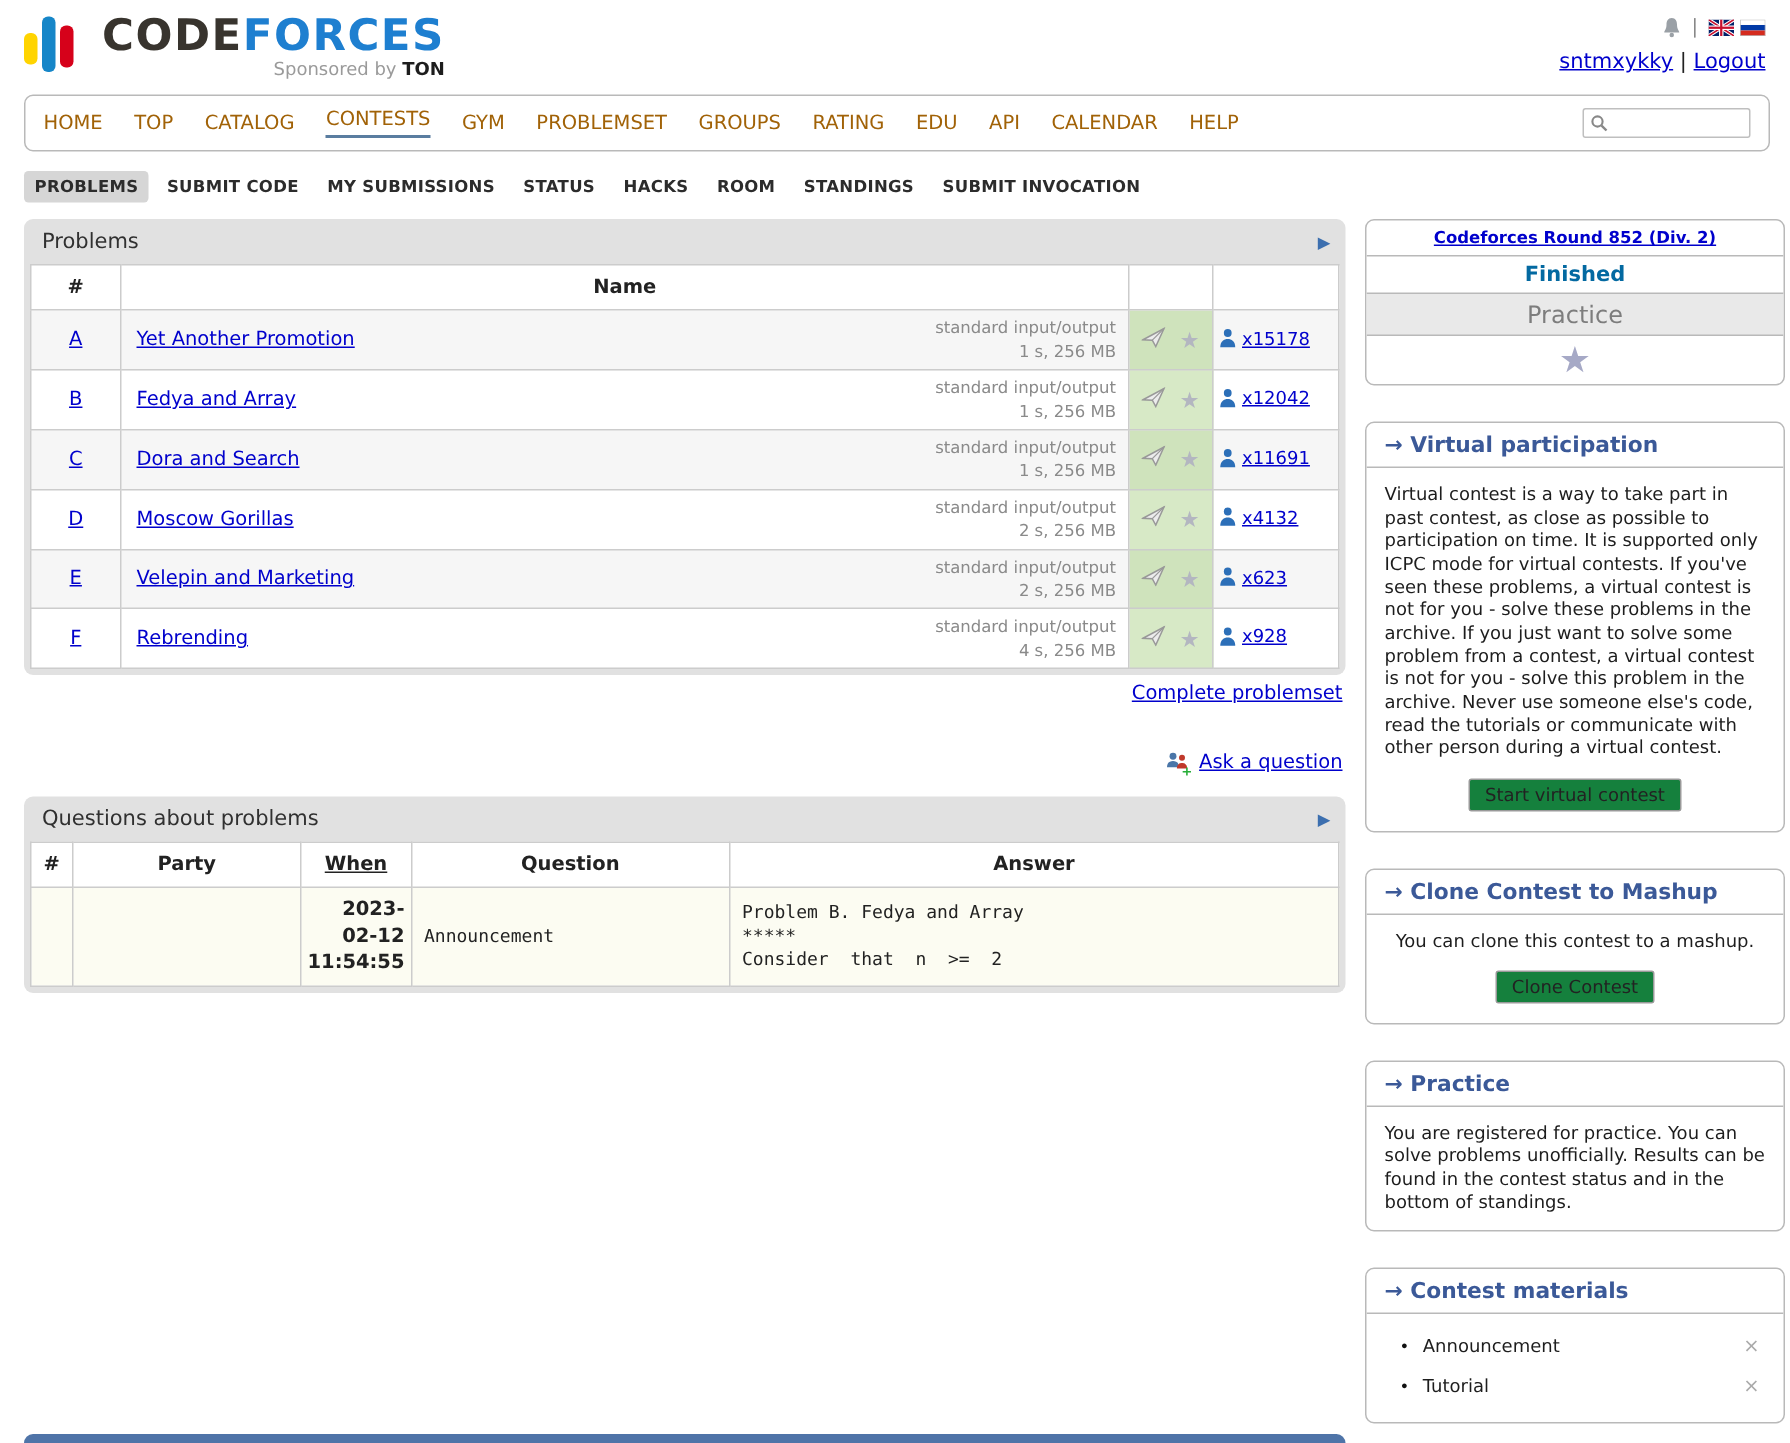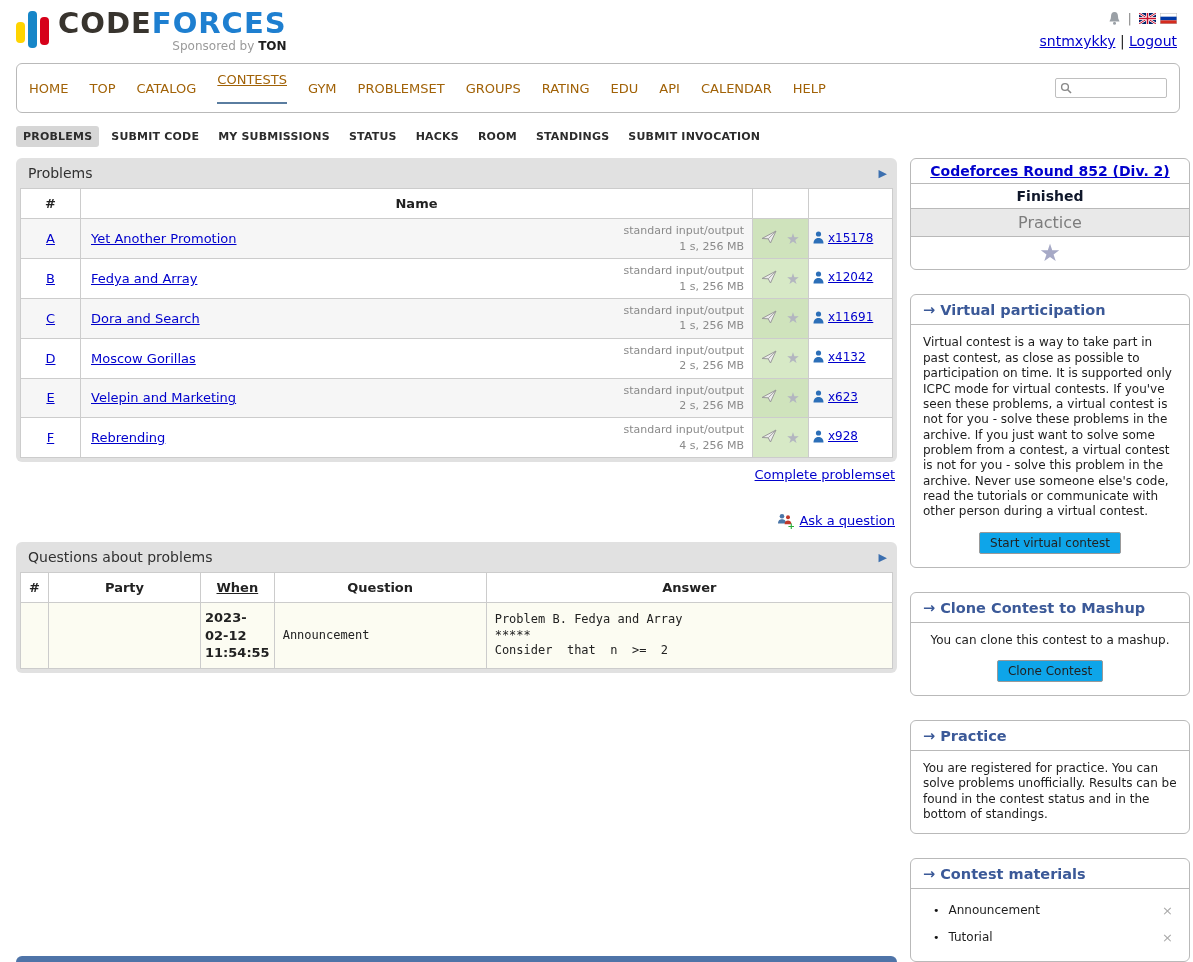"CODEFORCES" .logo { gap: 9px -> 19px }
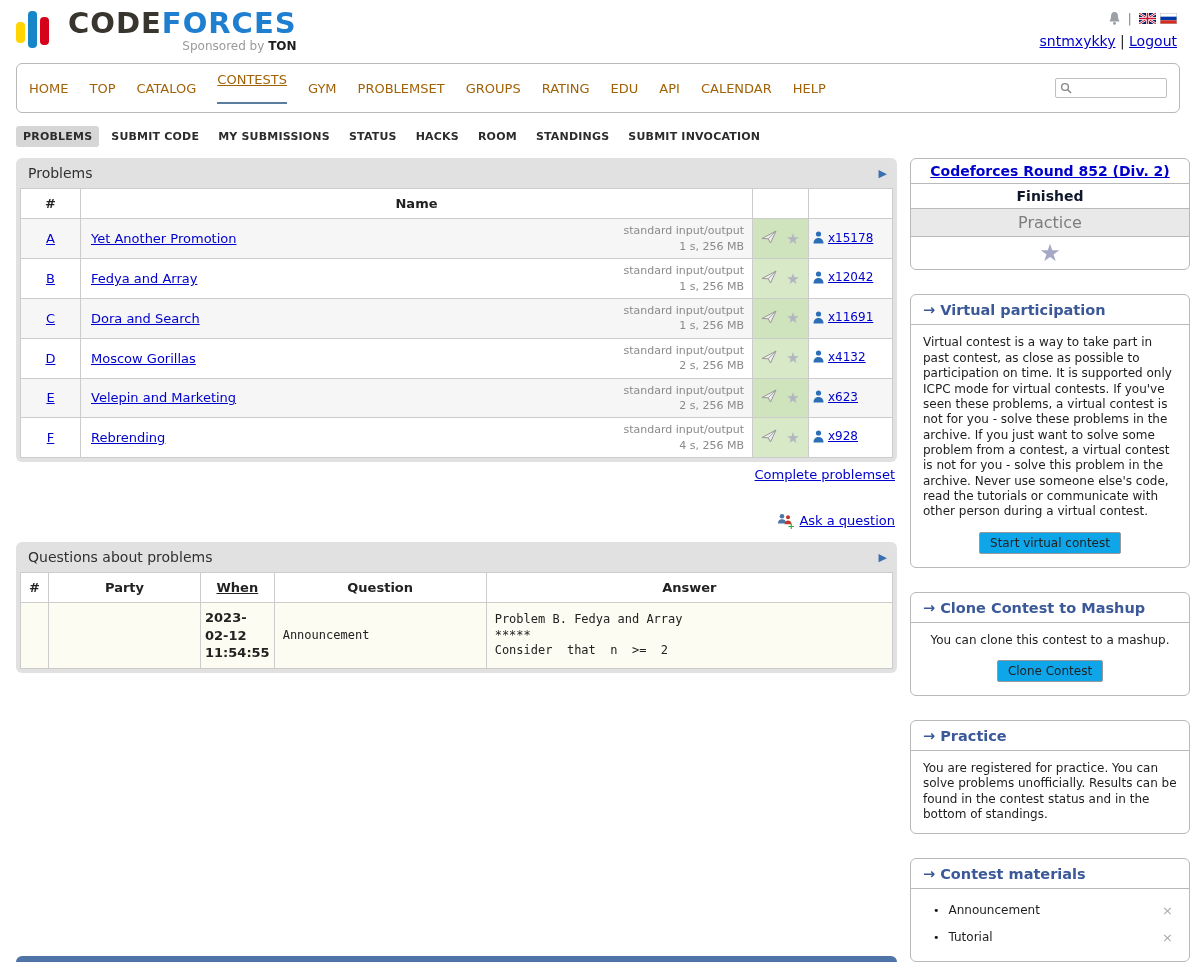"CONTESTS" .menu-item.active { padding-bottom: 15px -> 3px; text-decoration: underline -> none }
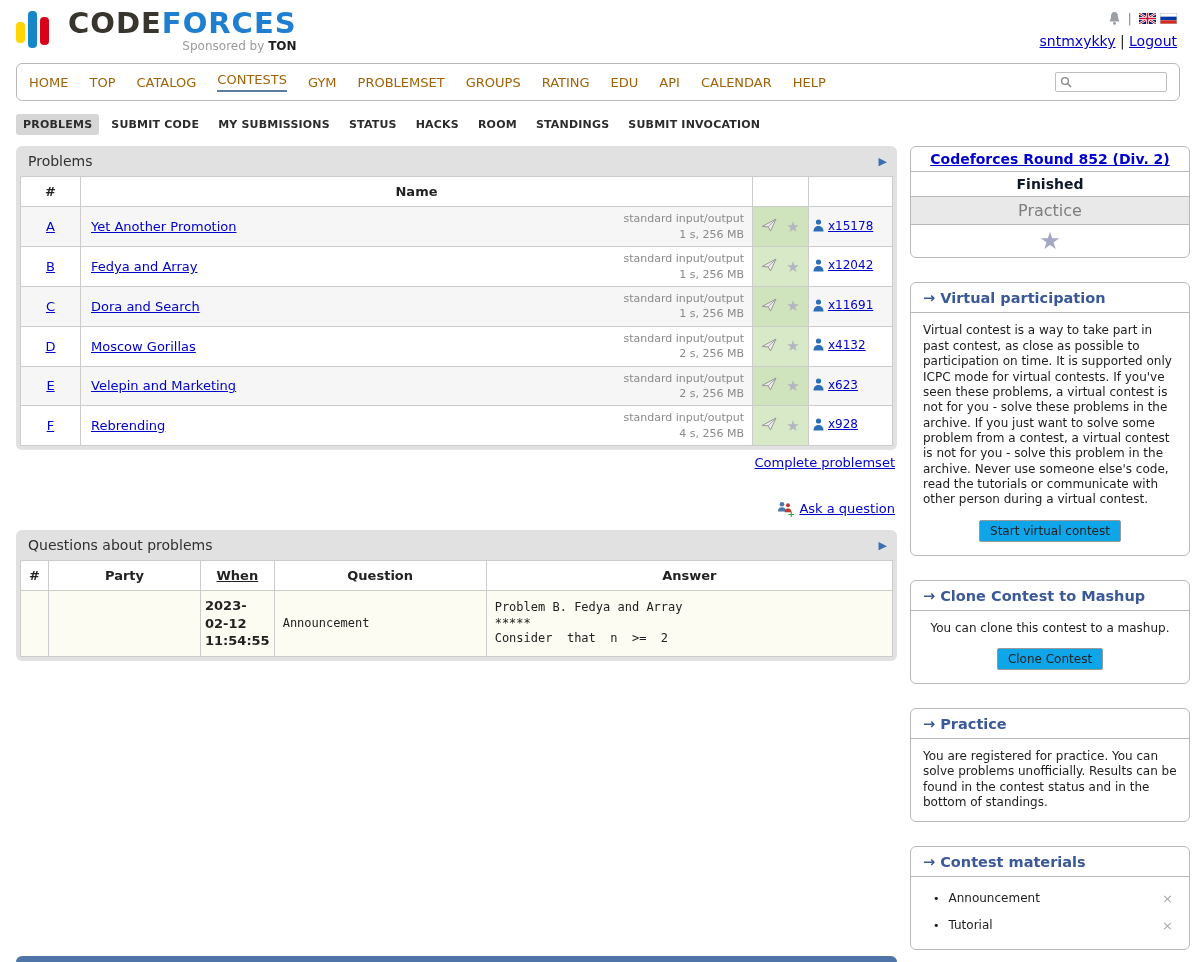"Codeforces Round 852 (Div. 2)" .contest-title-link { font-size: 14px -> 11px }
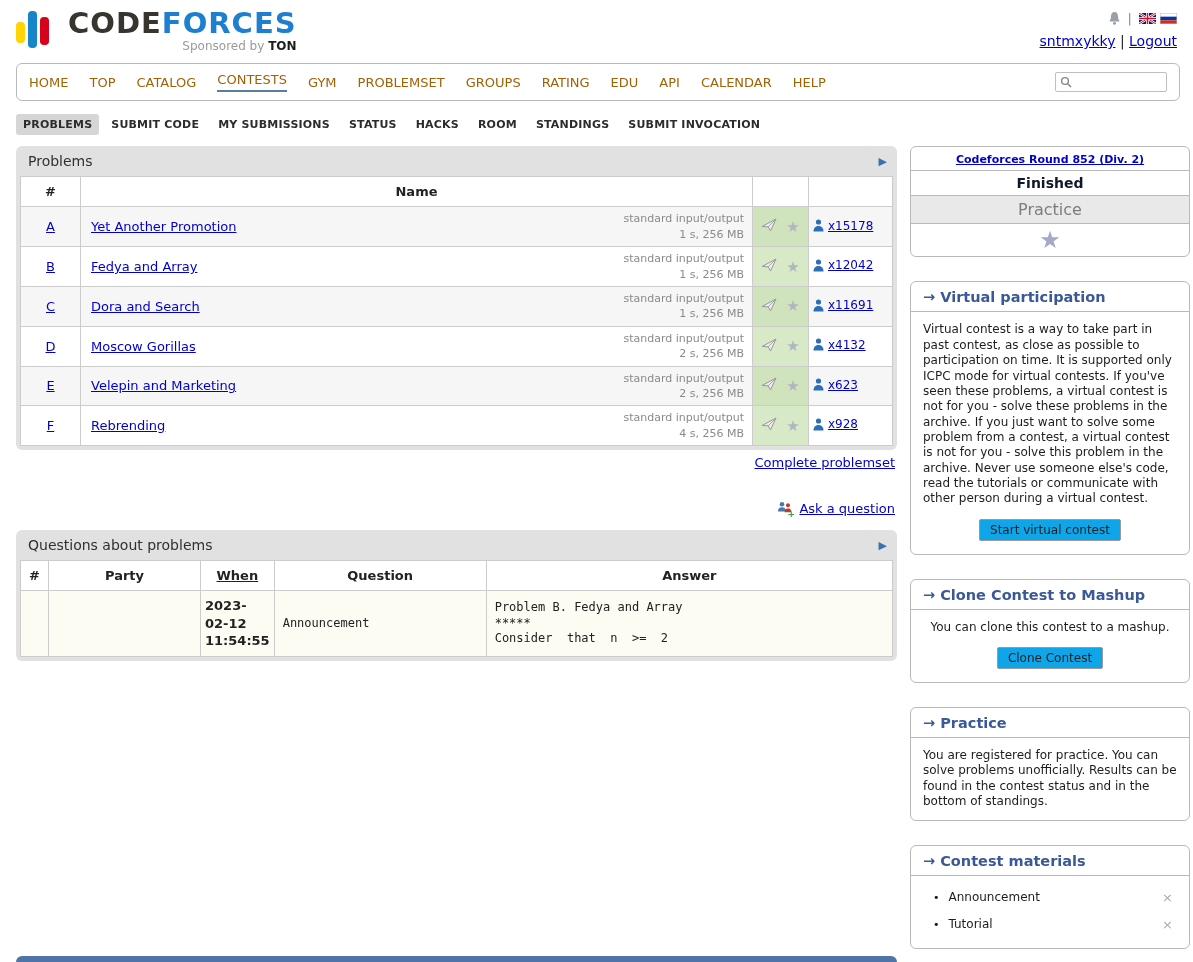"Finished" .finished-label { color: #0f172a -> #0369a1 }
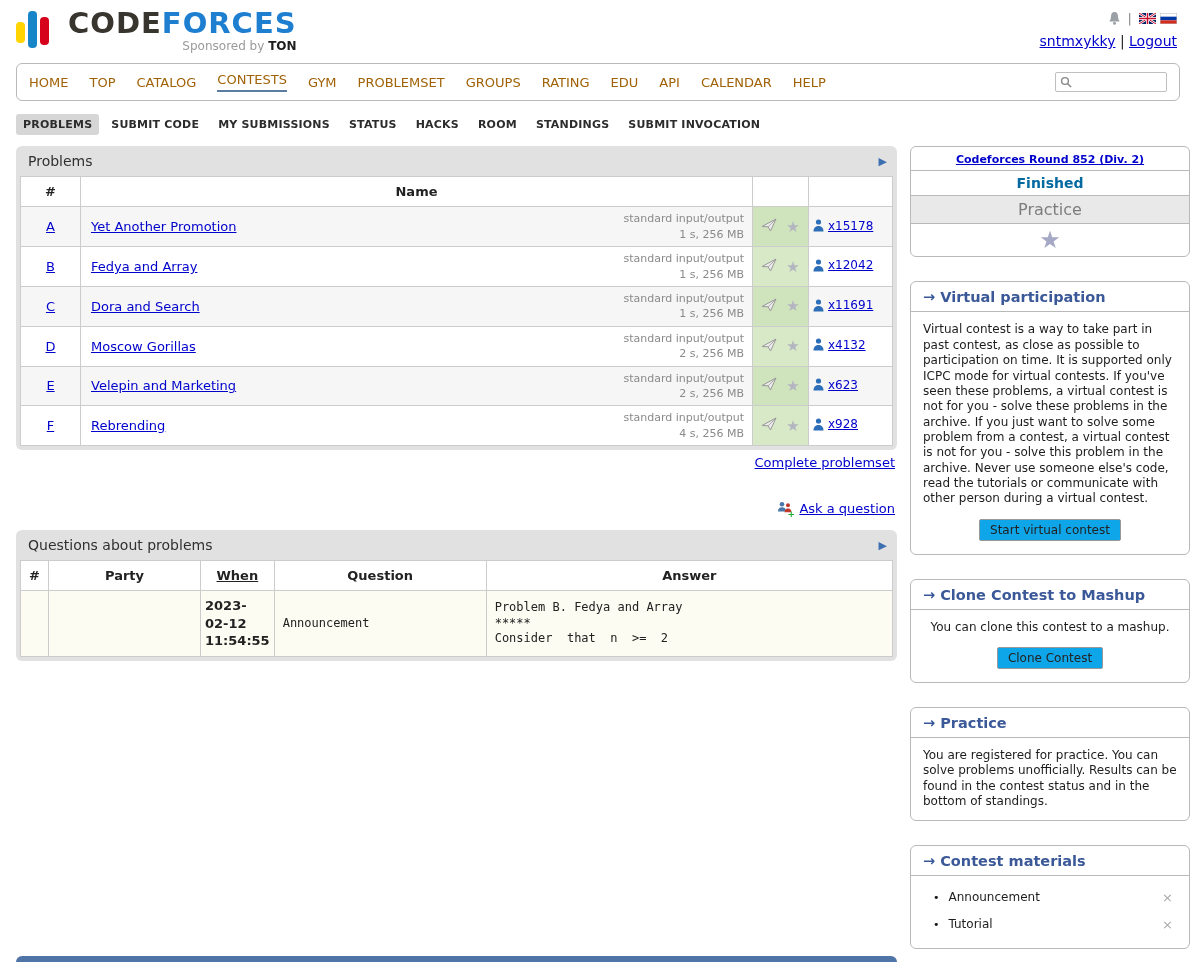"Start virtual contest" .btn { background: #0ea5e9 -> #15803d }
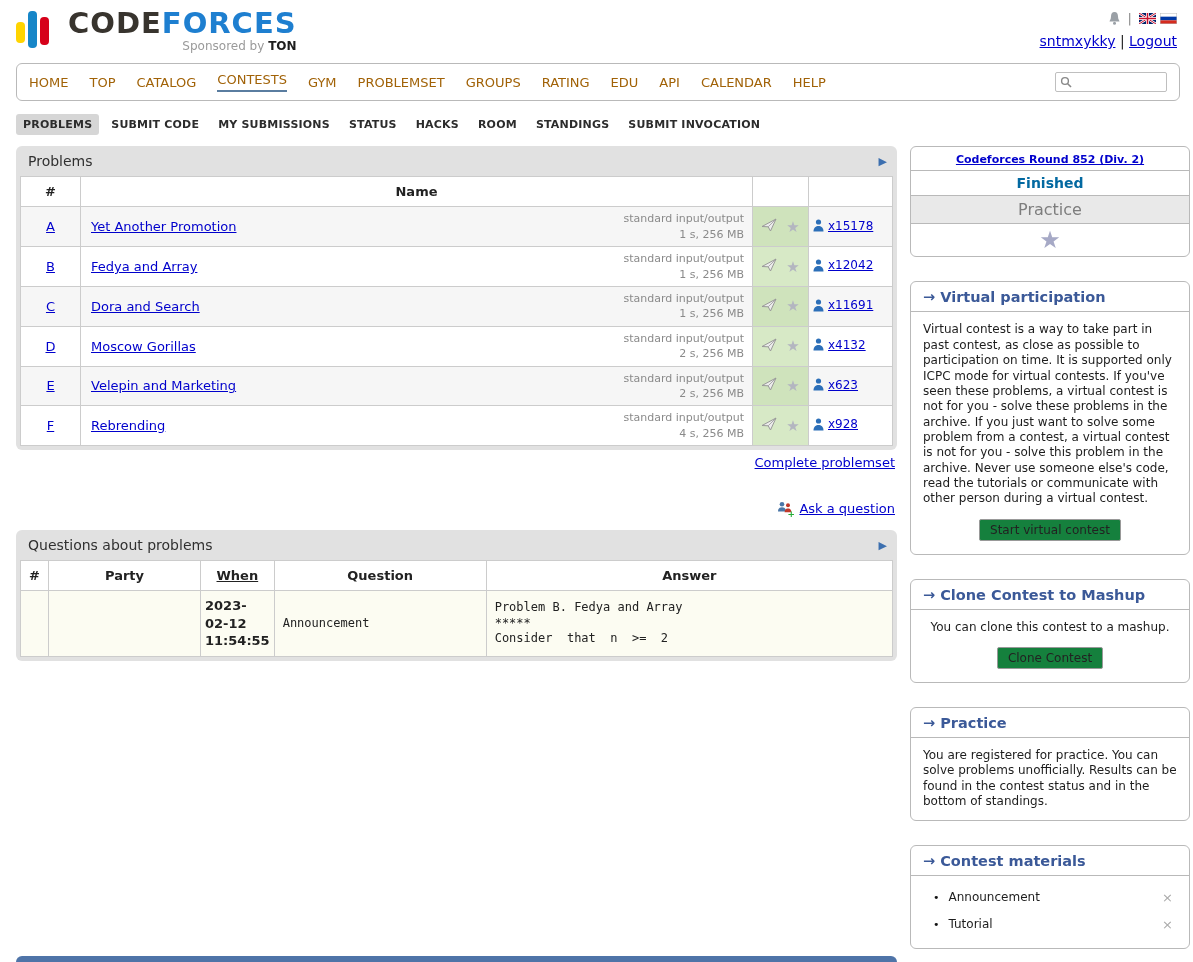"2023-02-12 11:54:55" td.q-when-cell { text-align: left -> right }
